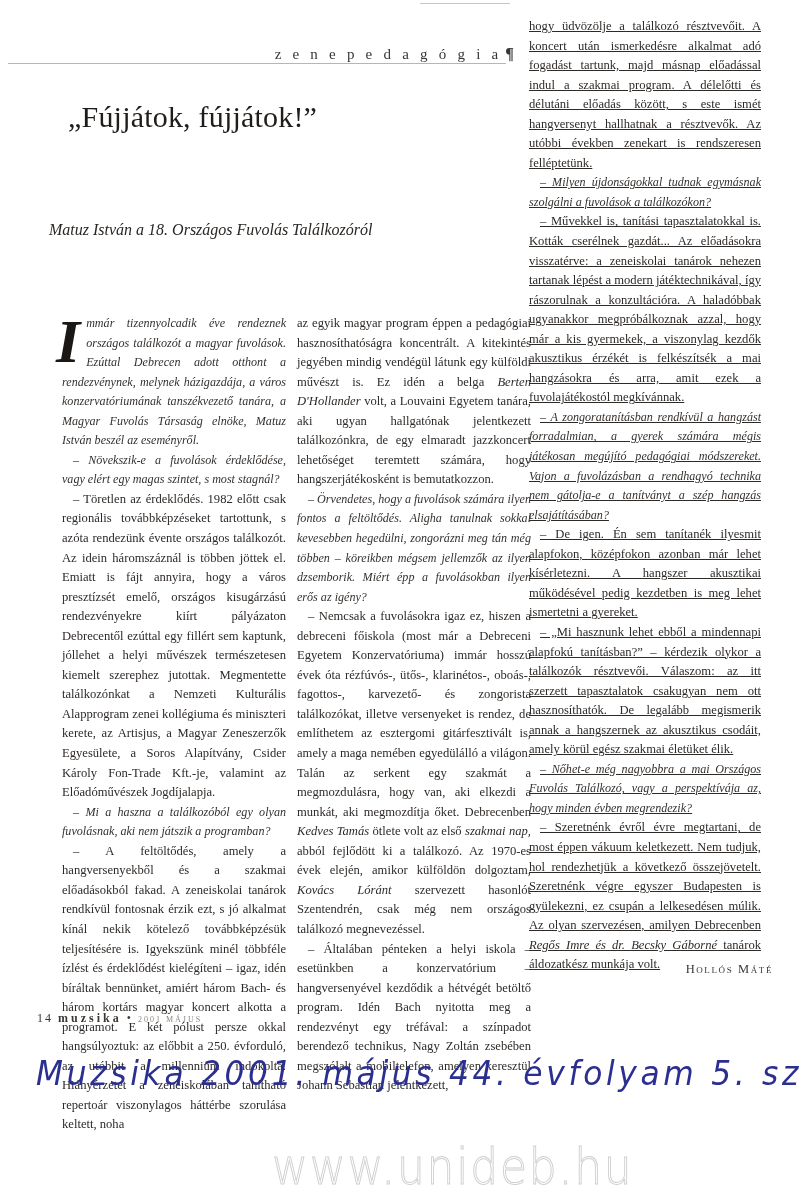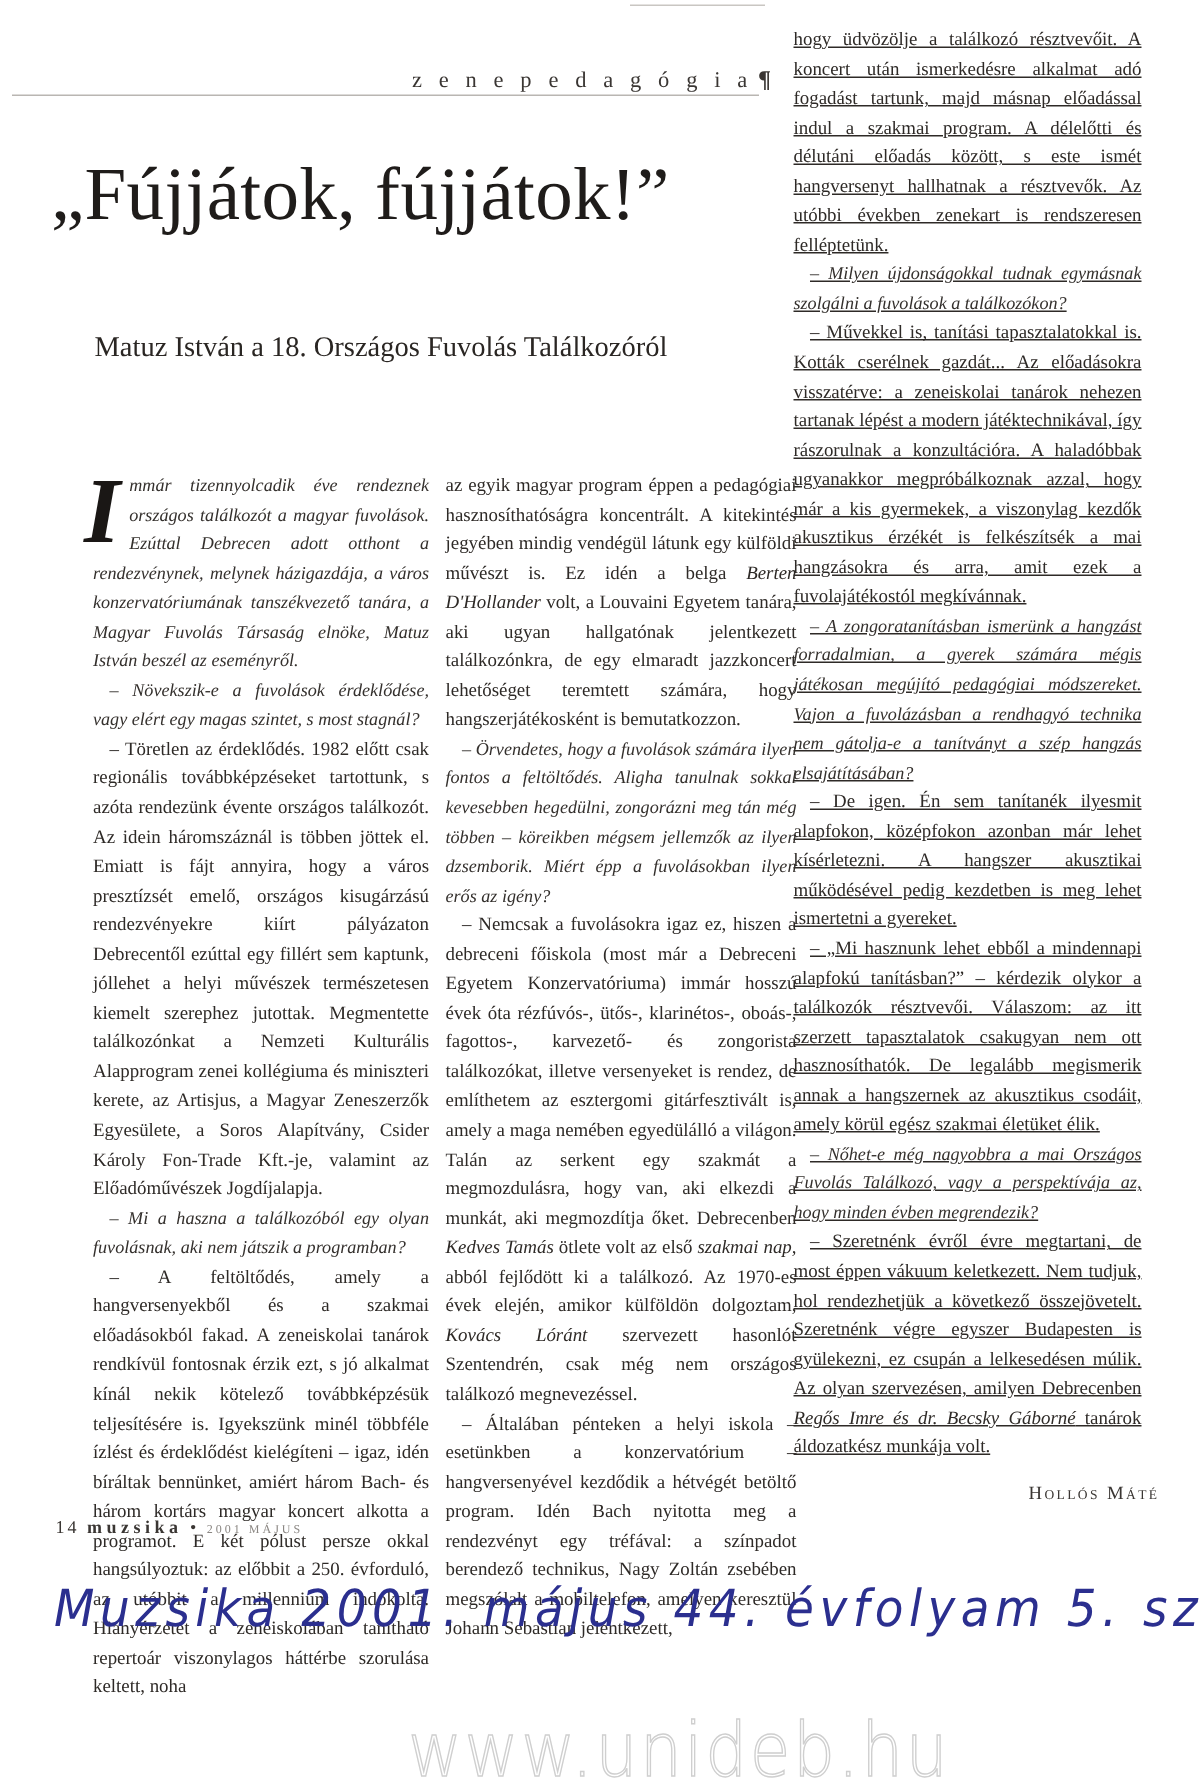"„Fújjátok, fújjátok!”" .title { font-size: 50px -> 30px; left: 34px -> 68px }
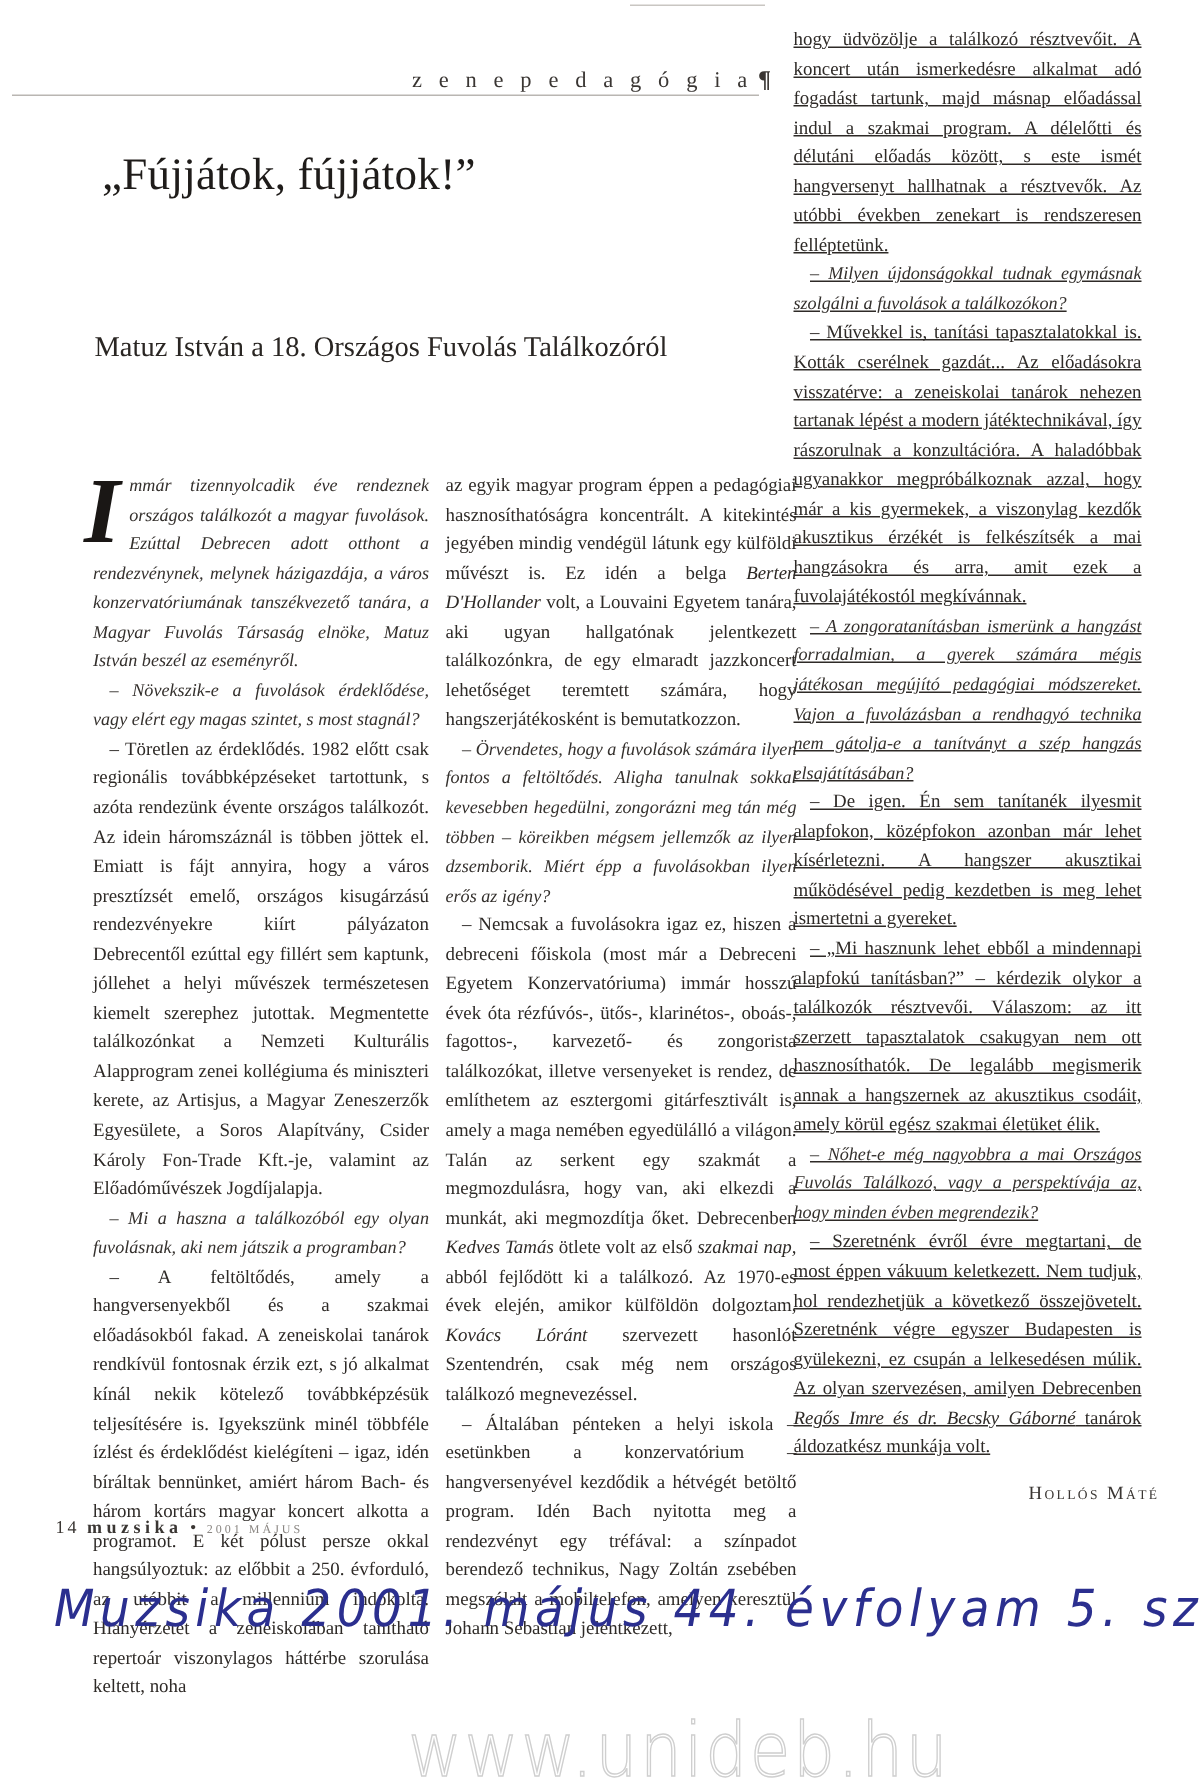"Matuz István a 18. Országos" .subtitle { font-size: 19px -> 16px; font-style: none -> italic; left: 63px -> 49px }
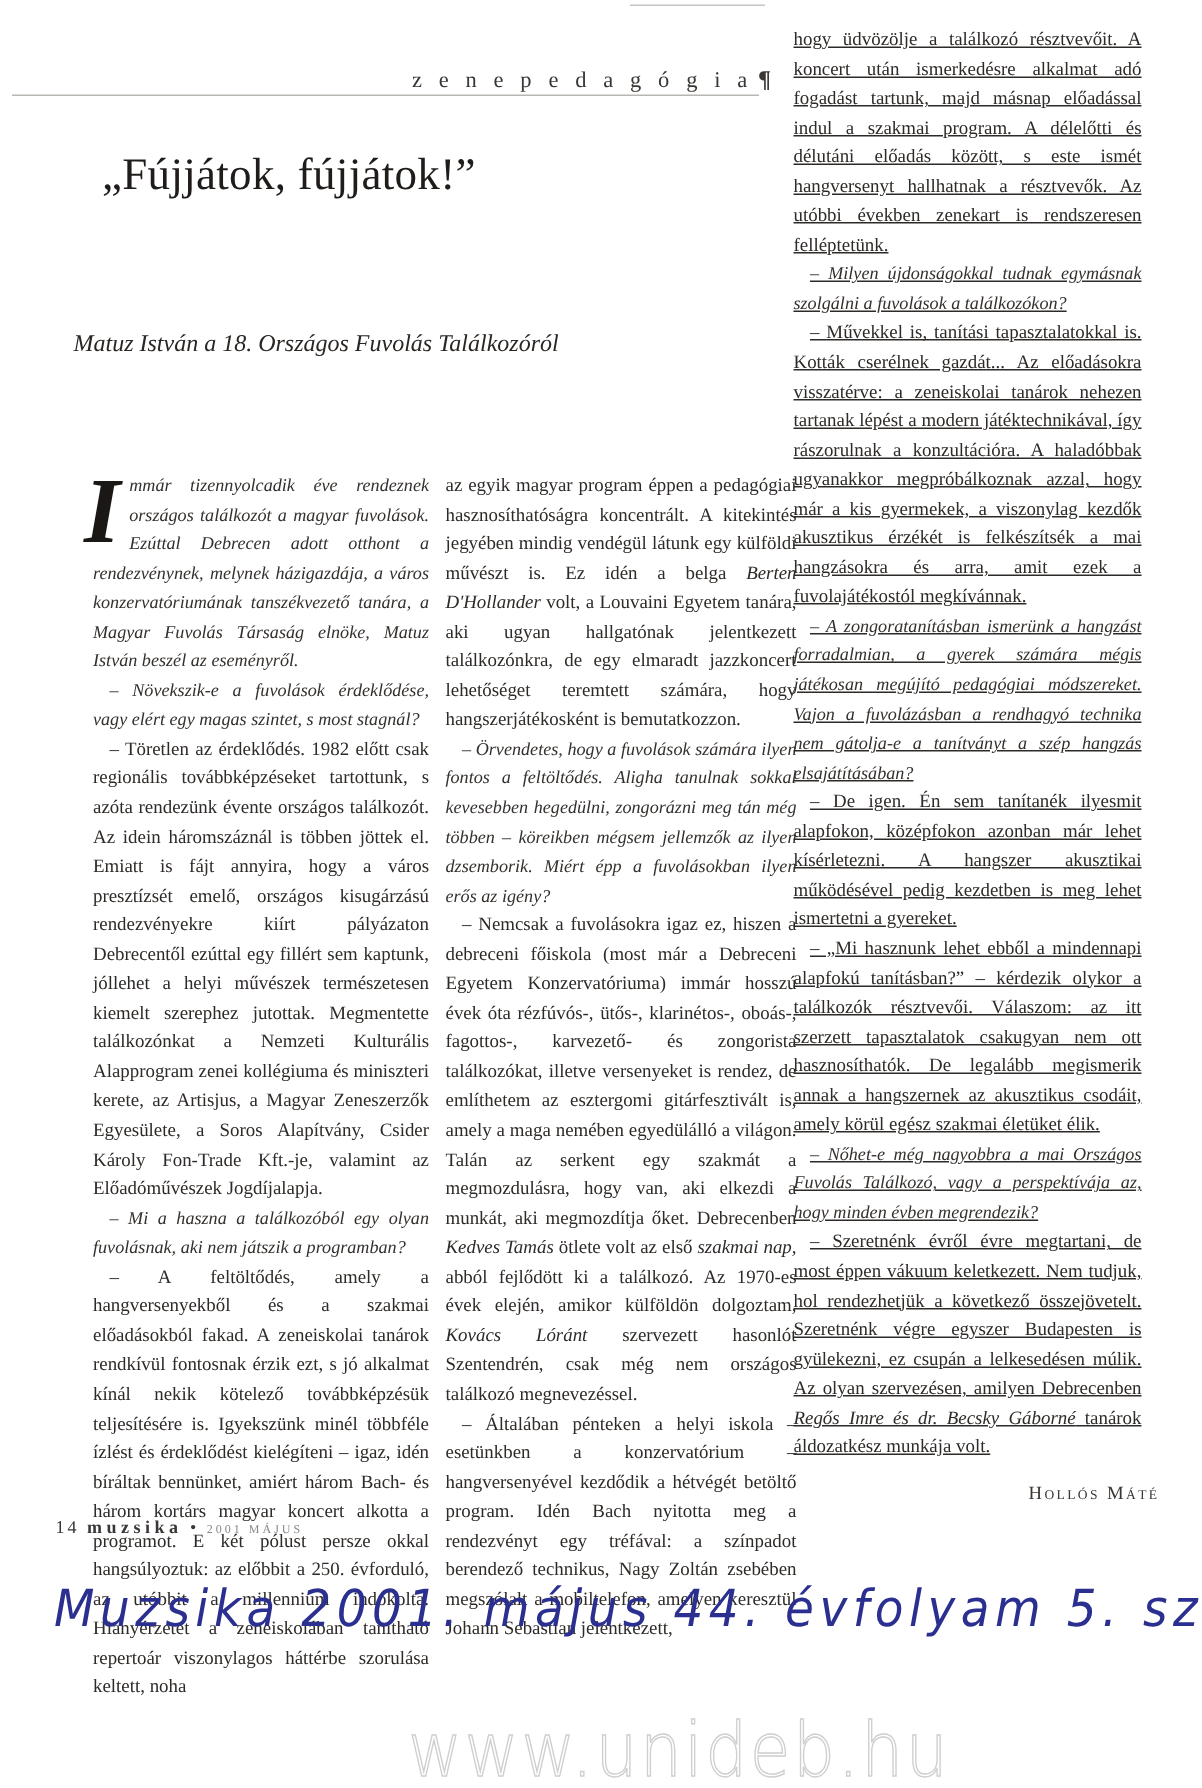"– A zongoratanításban ismerünk a" p.q { text: ismerünk -> rendkívül }
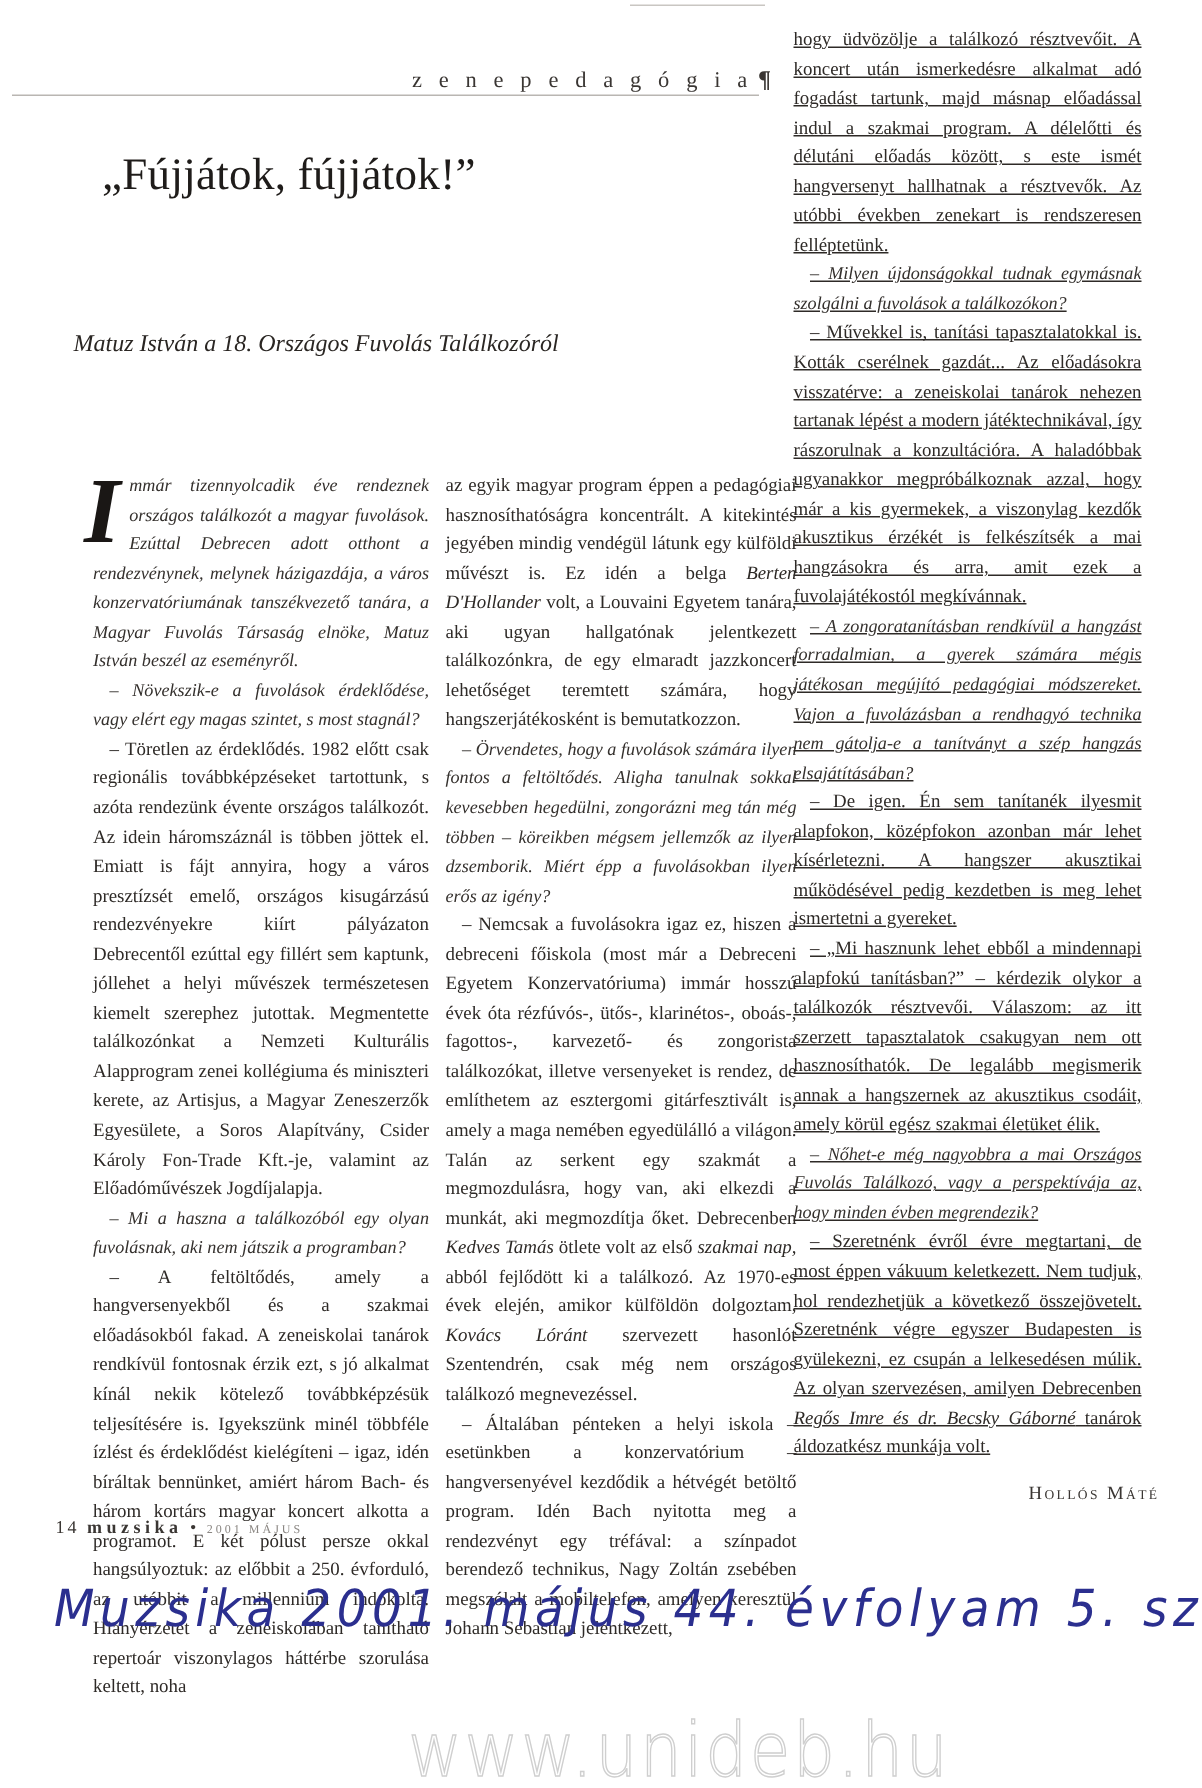"Hollós Máté" .byline { margin-top: 26px -> none }
